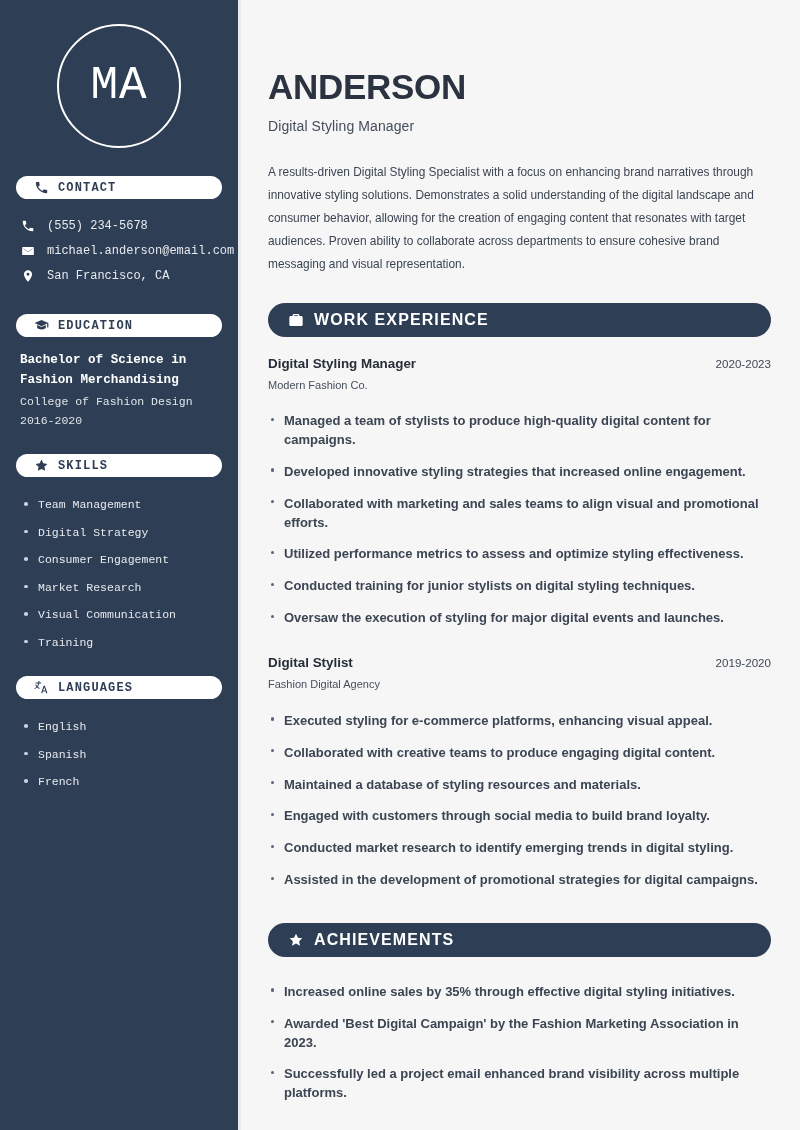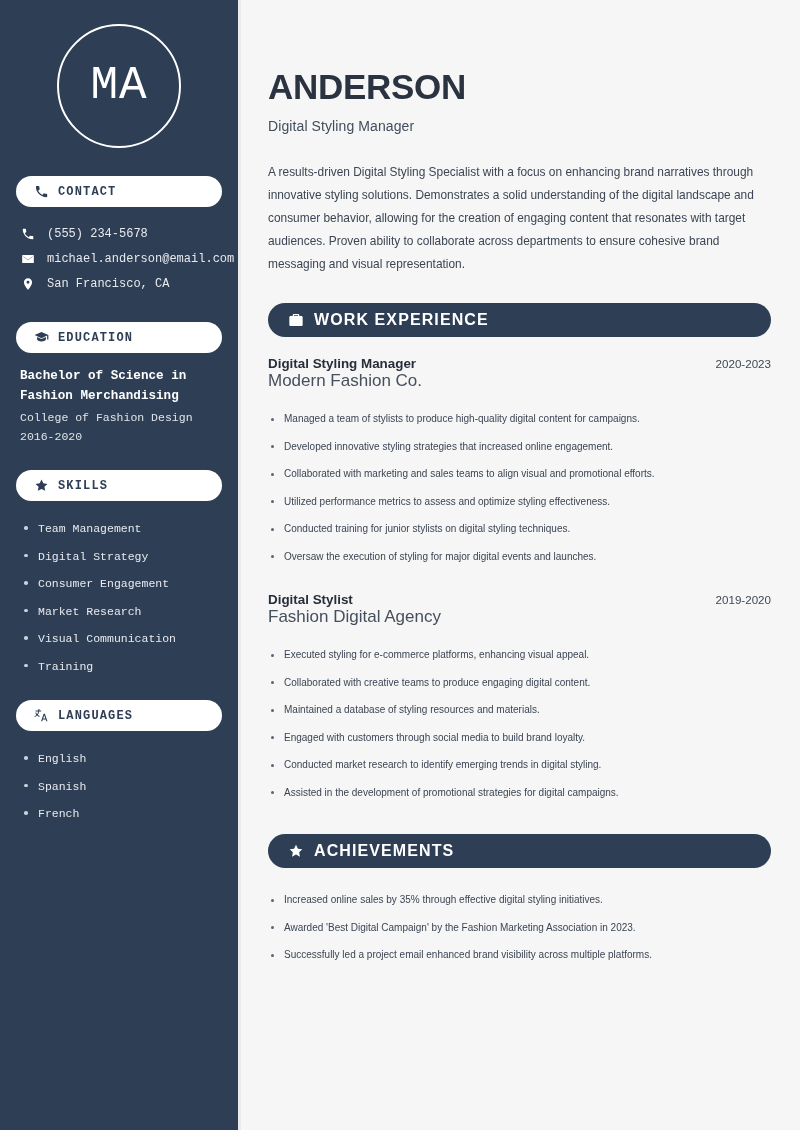"CONTACT" .pill { height: 31px -> 23px }
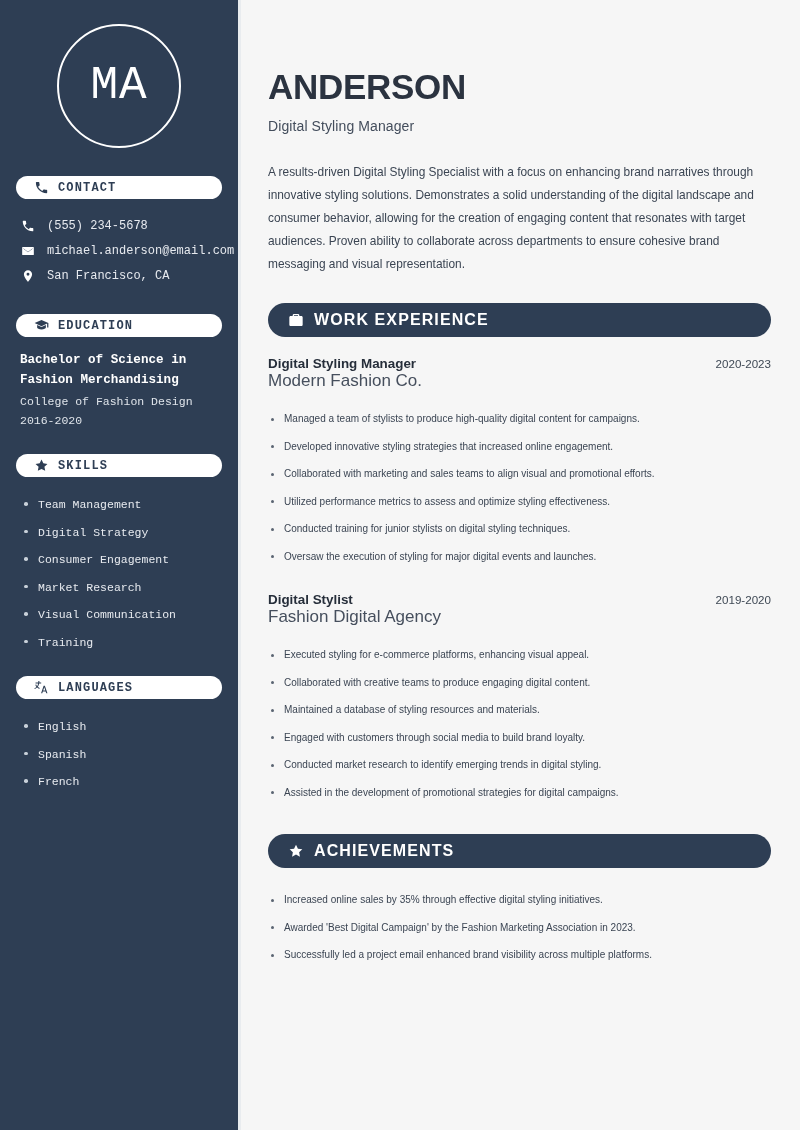"Modern Fashion Co." .job-company { font-size: 17px -> 11px; margin-top: none -> 8px }
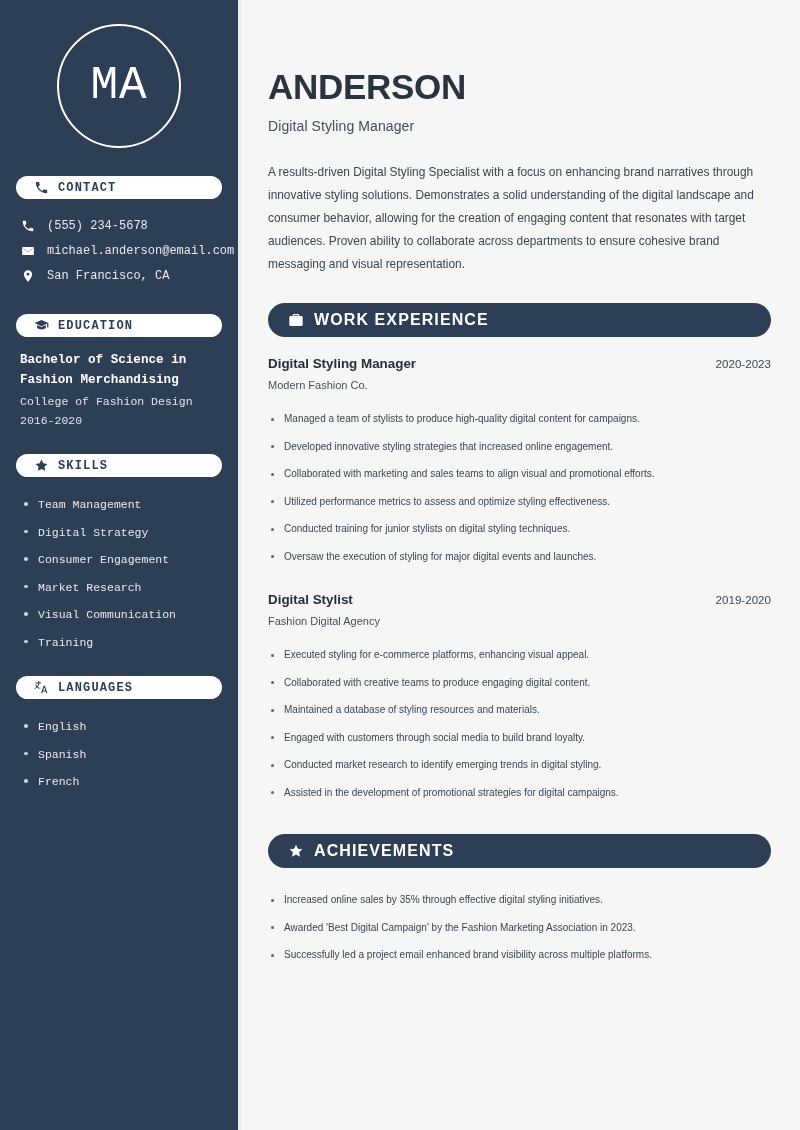"Managed a team of stylists" .bullets li { font-size: 10px -> 13px; font-weight: none -> bold }
